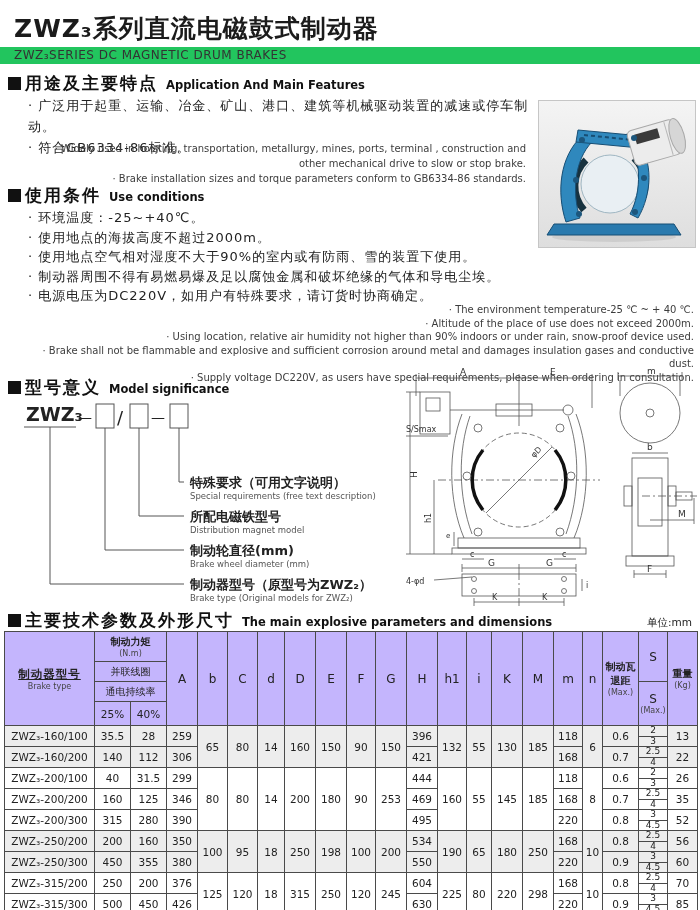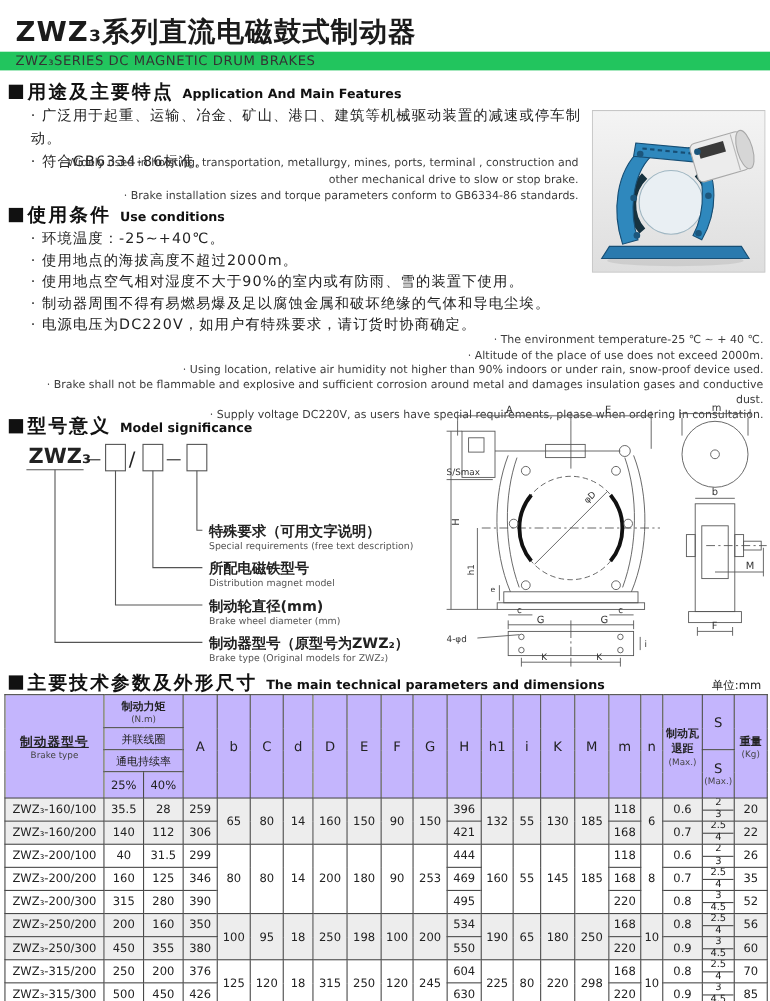"The main technical parameters and" span.sec-en { text: technical -> explosive }
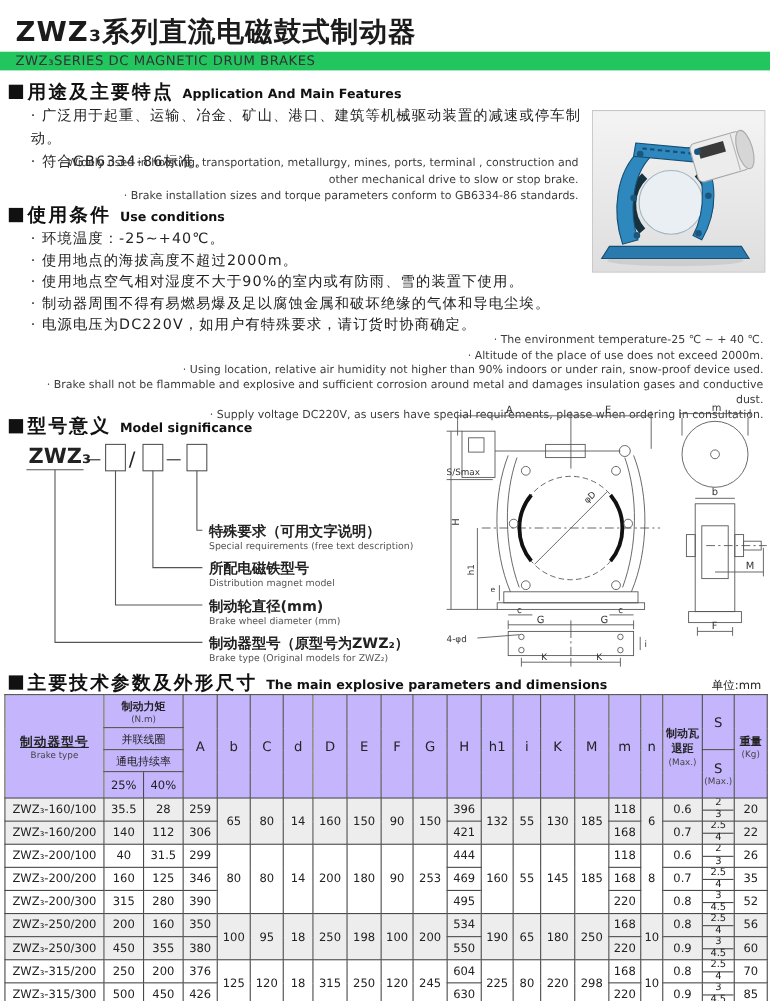"20" td { text: 20 -> 13 }
